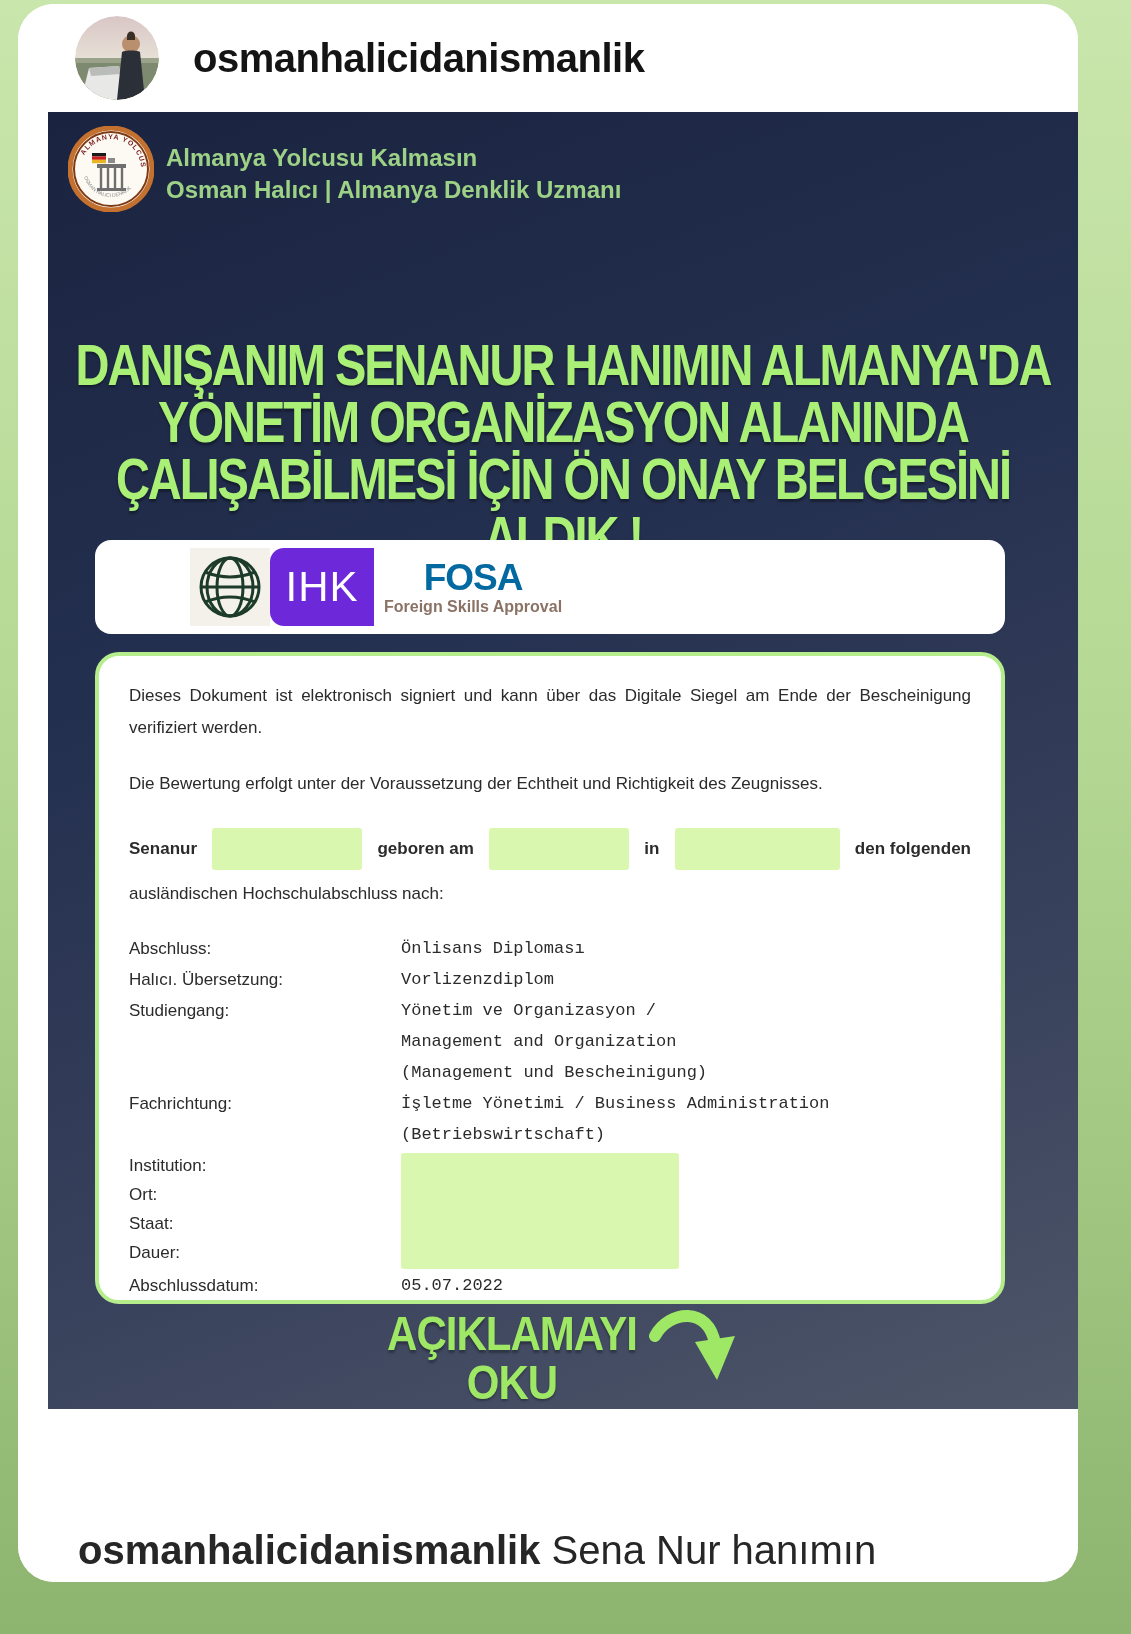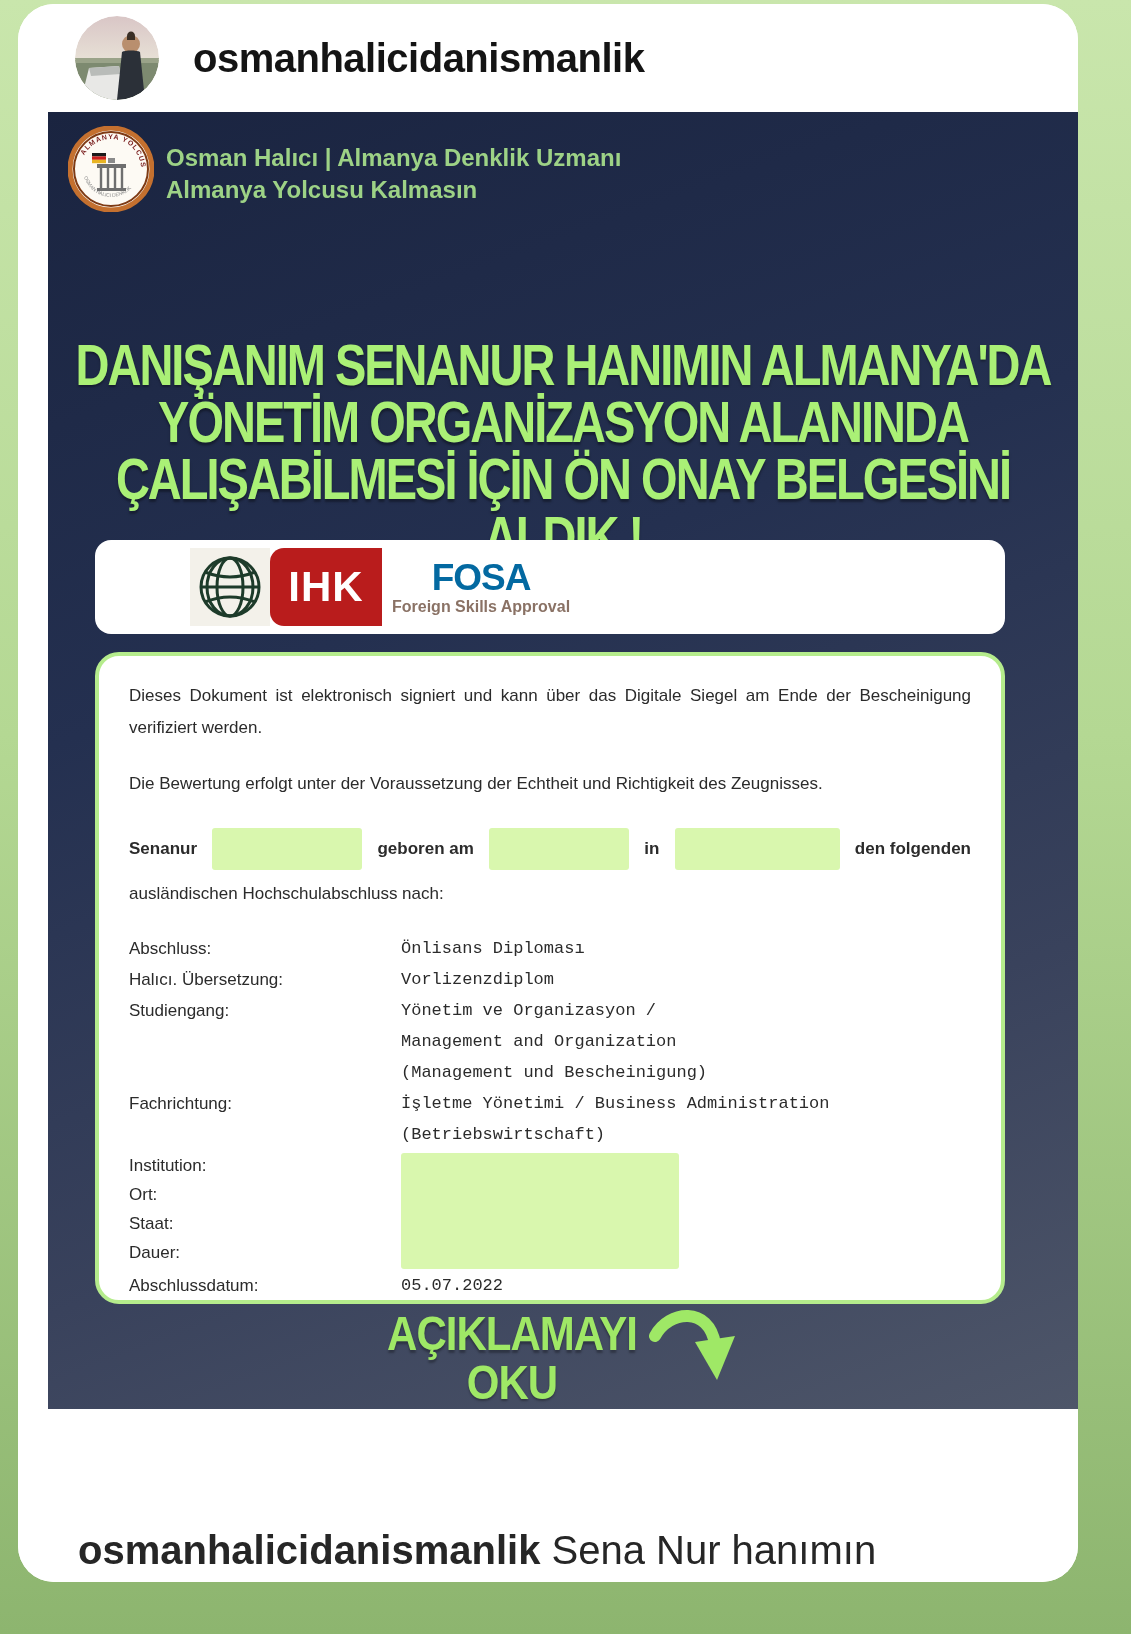"Osman Halıcı | Almanya Denklik" div { order: before "Almanya Yolcusu Kalmasın" -> after "Almanya Yolcusu Kalmasın" }
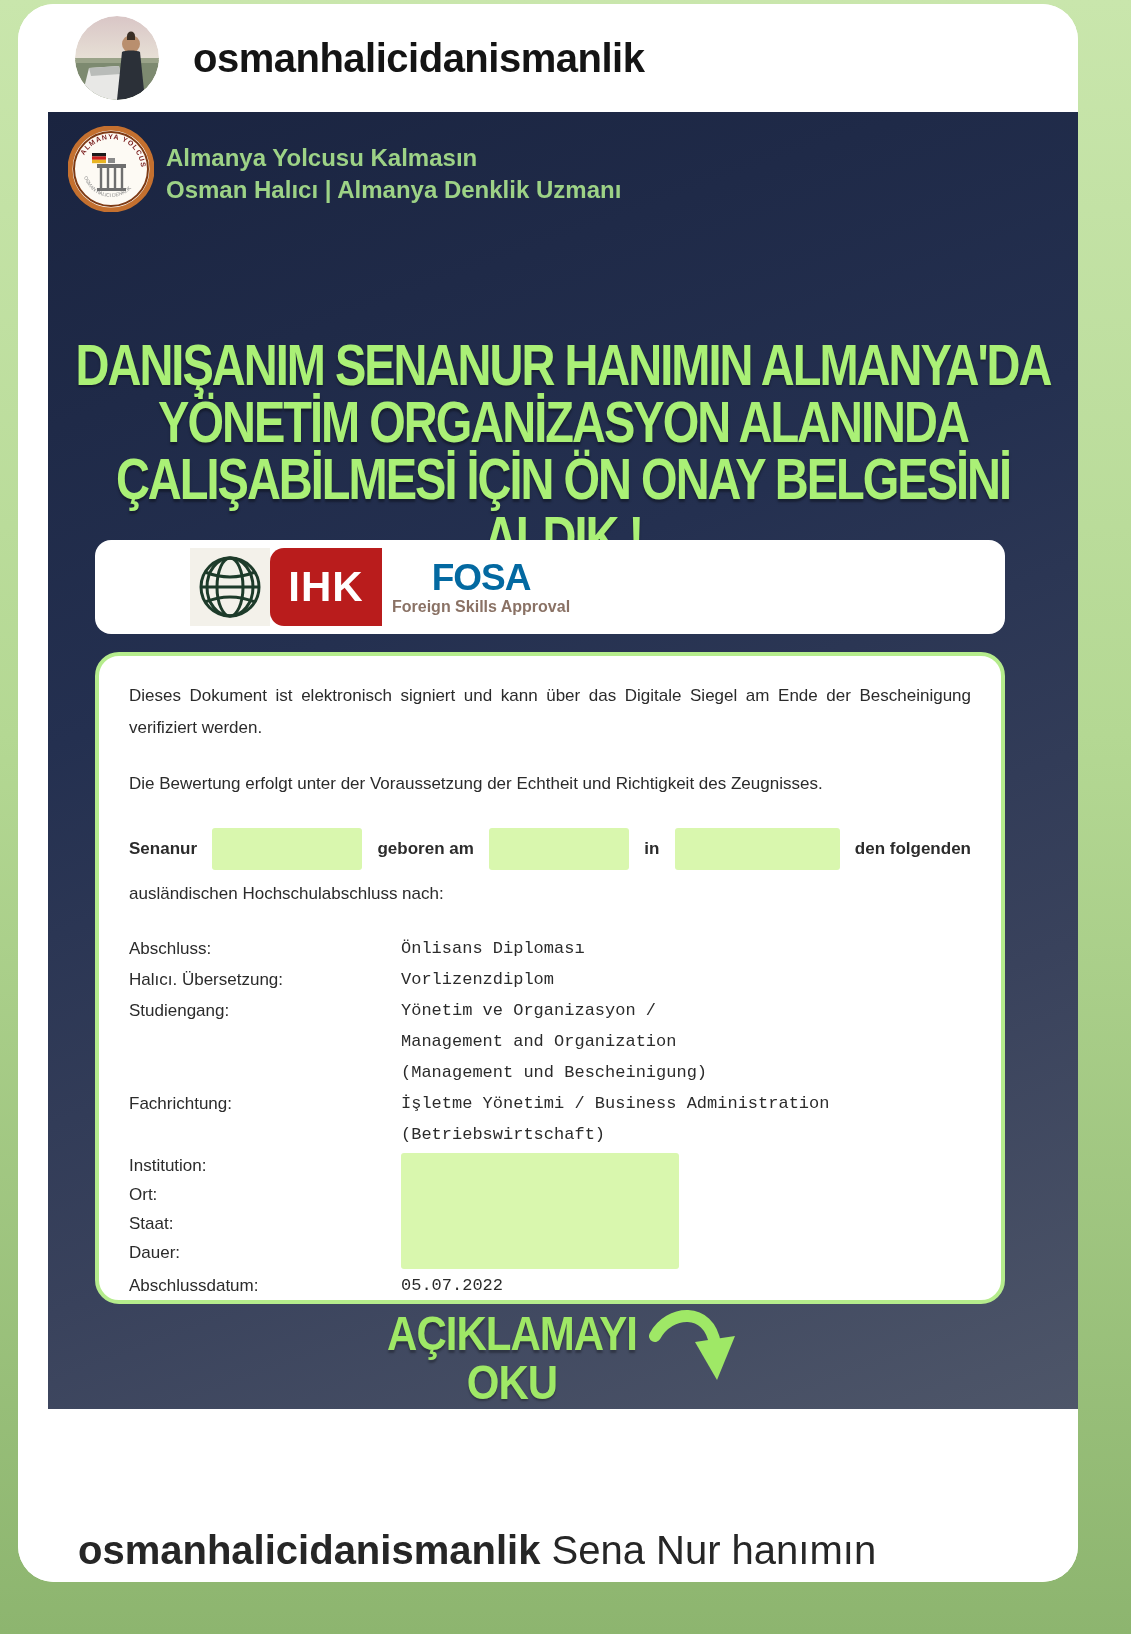"IHK" .ihk-box { background: #b91c1c -> #6d28d9; font-weight: 700 -> 400; width: 112px -> 104px }
